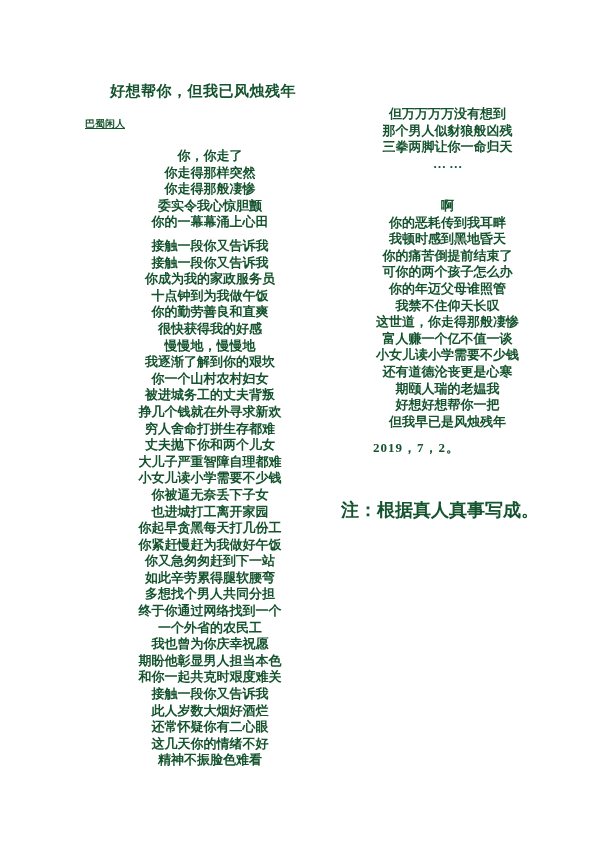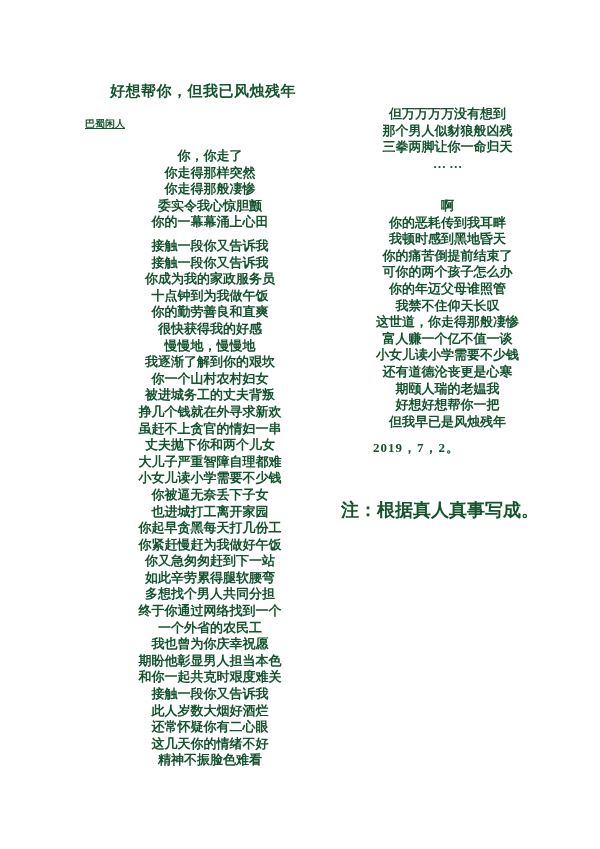"虽赶不上贪官的情妇一串" div.poem-line { text: 虽赶不上贪官的情妇一串 -> 穷人舍命打拼生存都难 }
